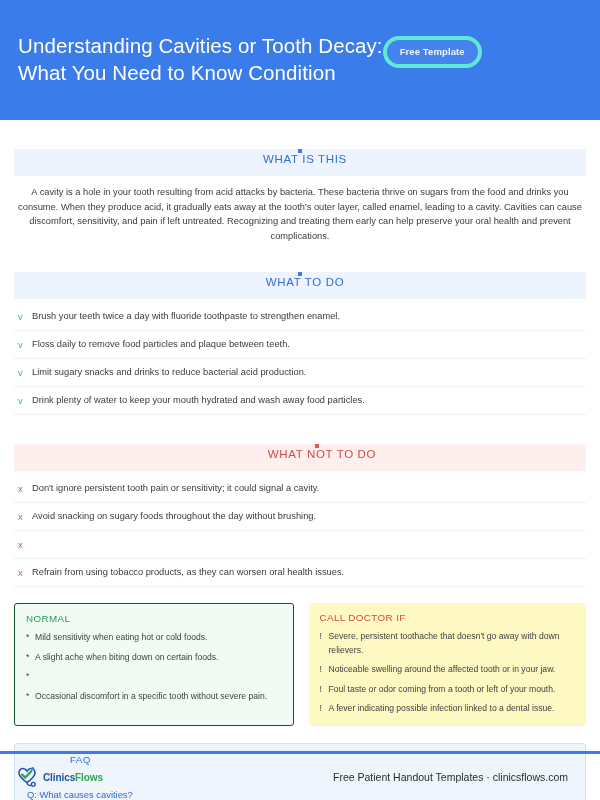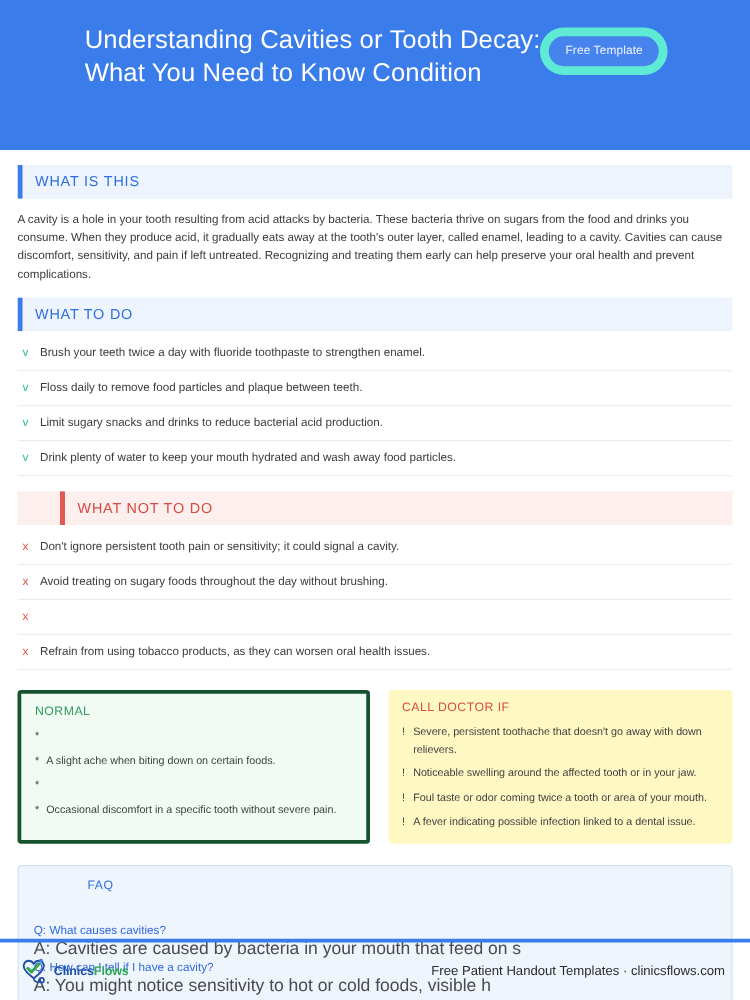"Understanding Cavities or Tooth Decay:" .header { justify-content: center -> flex-start; padding: 18px 16px 0 18px -> 32px 16px 0 18px }
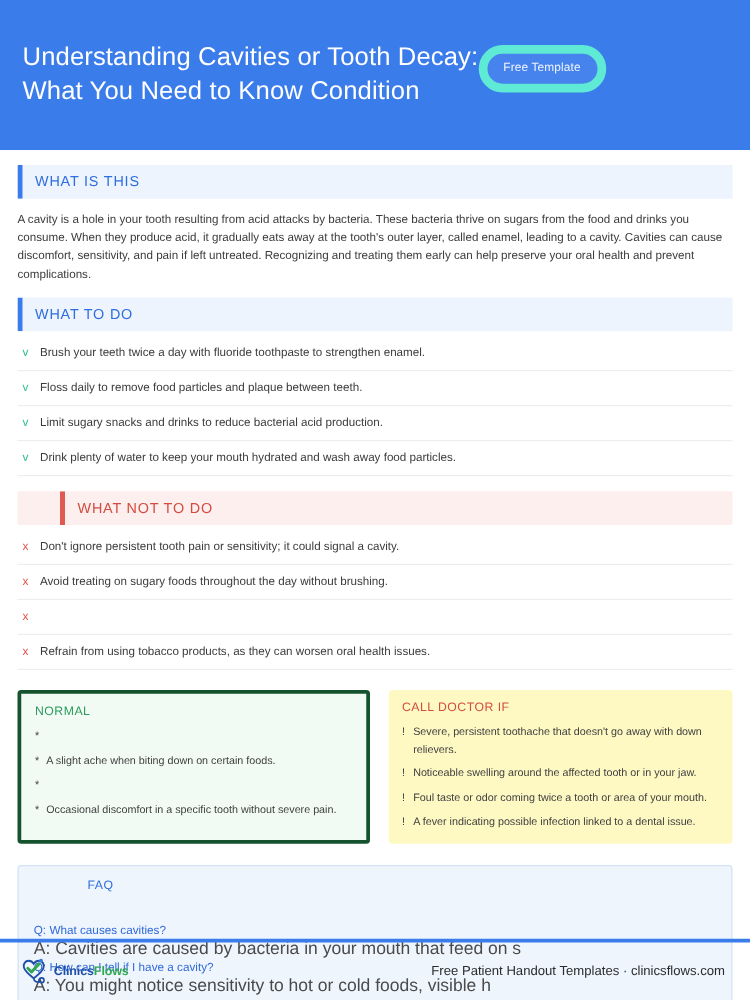"Free Template" .badge { border: 7px solid #5eead4 -> 4px solid #5eead4; font-weight: none -> bold }
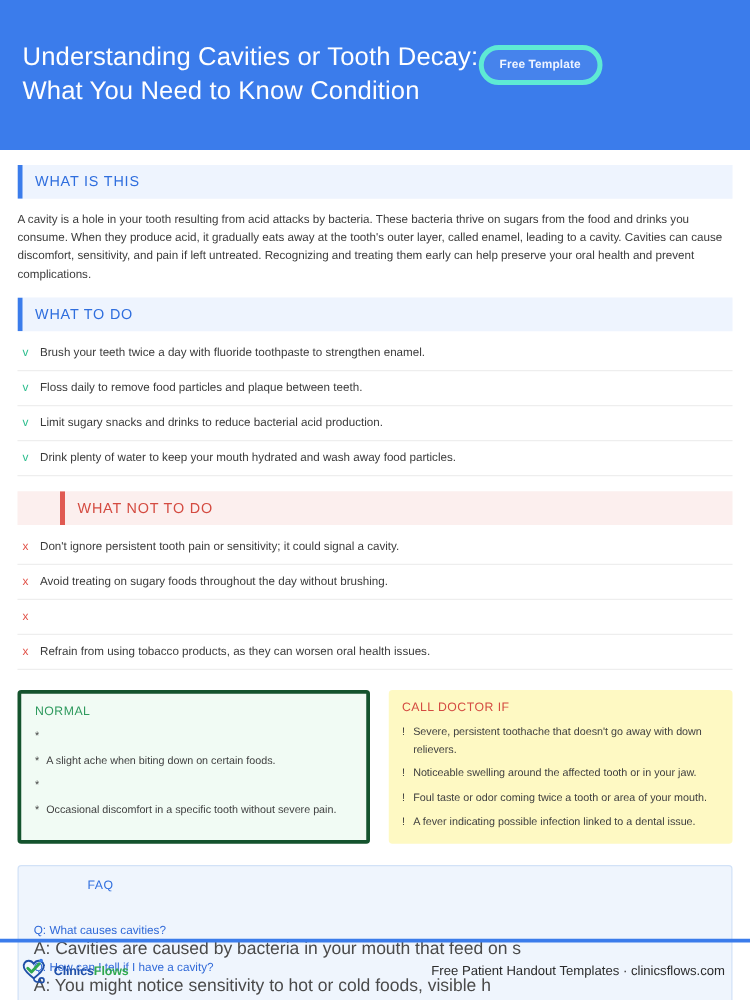"WHAT IS THIS" .section-head { flex-direction: none -> column; margin-top: 12px -> 29px }
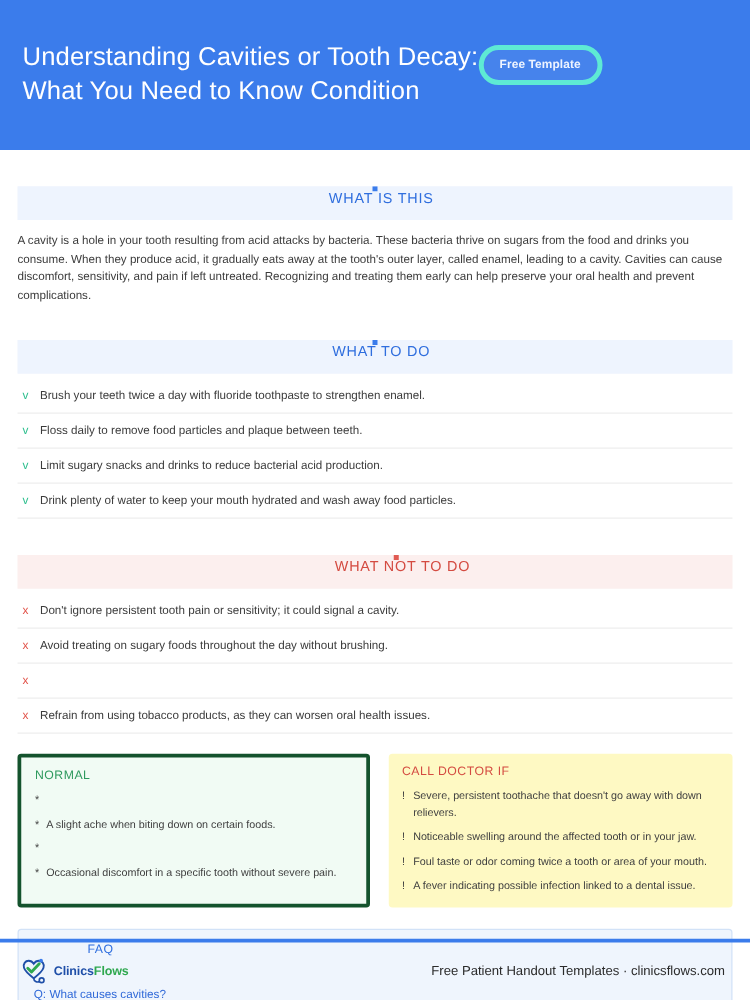"A cavity is a hole" .body-text { text-align: left -> center }
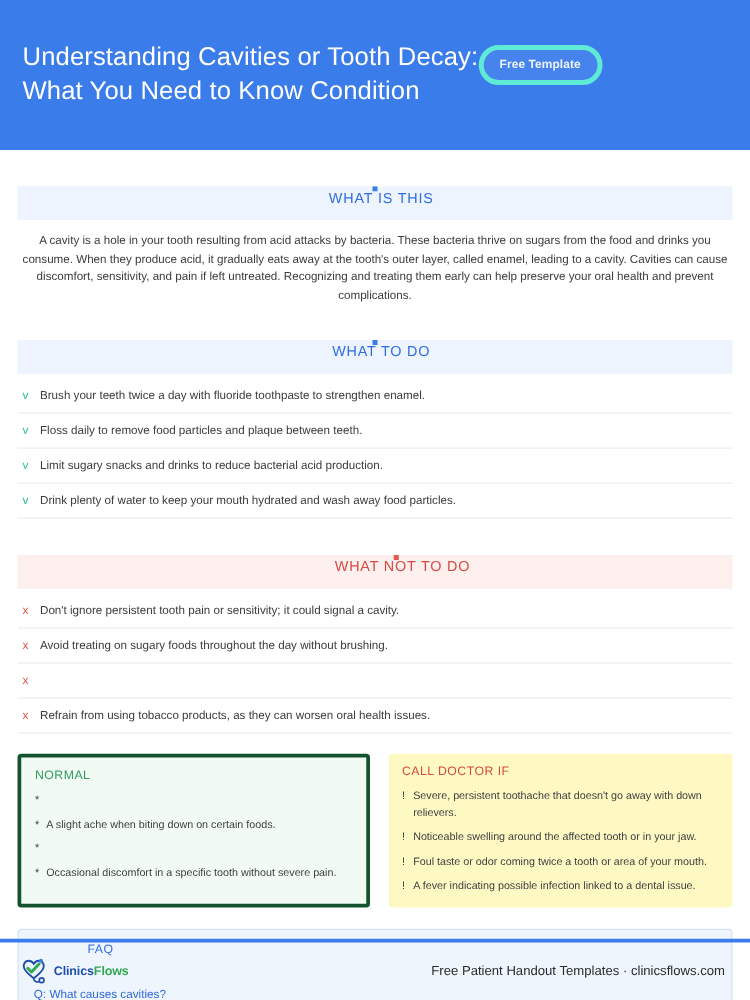"Avoid treating on sugary foods" span.item-text { text: treating -> snacking }
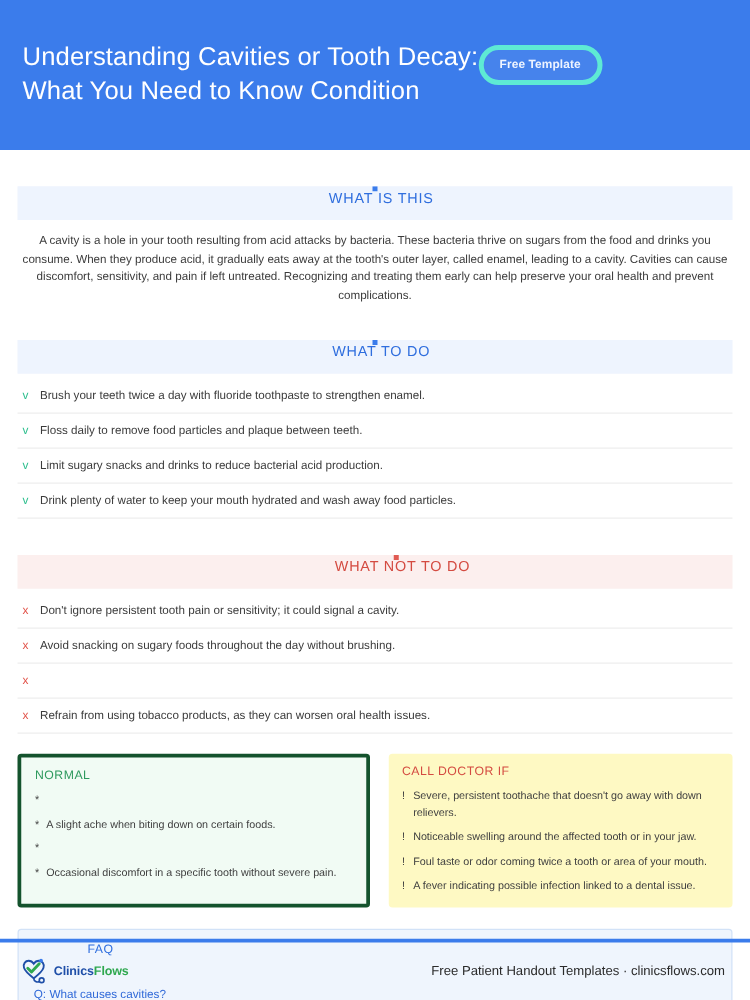"NORMAL" .box.green { border: 3px solid #14532d -> 1px solid #14532d }
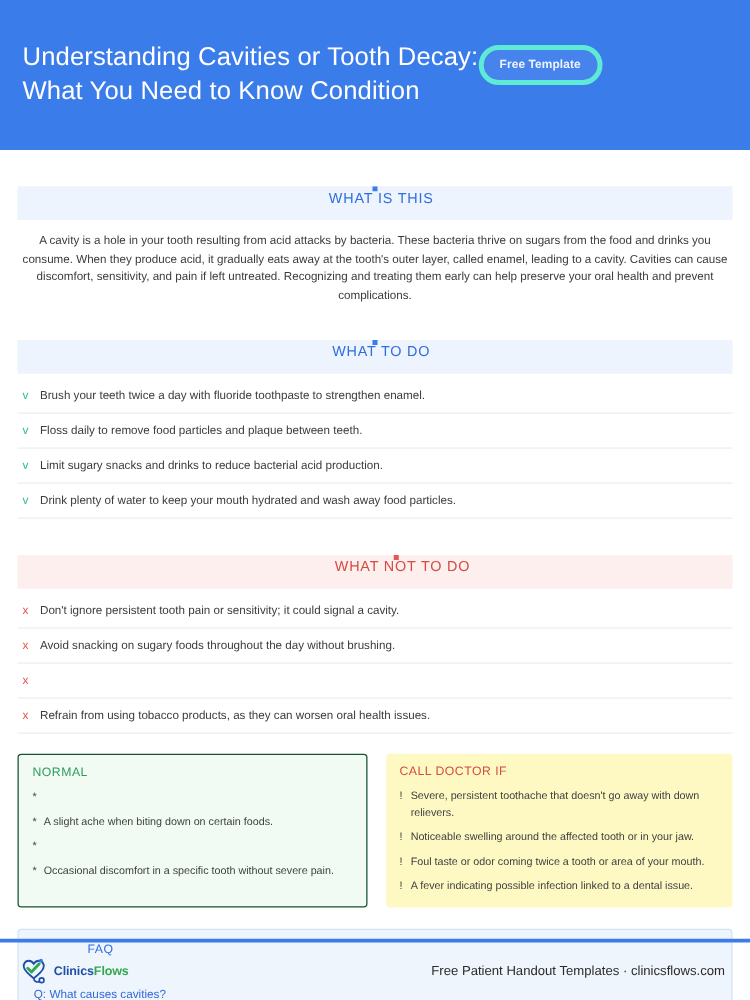"Mild sensitivity when eating hot" span { html: none -> <span>Mild sensitivity when eating hot or cold foods.</span> }
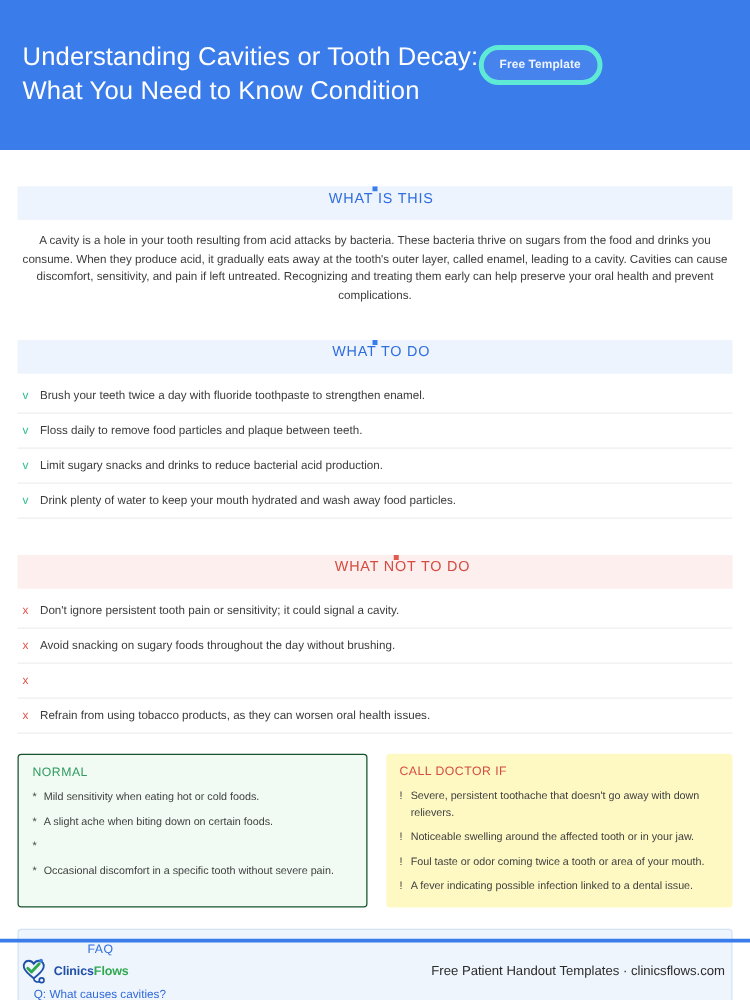"Foul taste or odor coming" span { text: twice a tooth or area -> from a tooth or left }
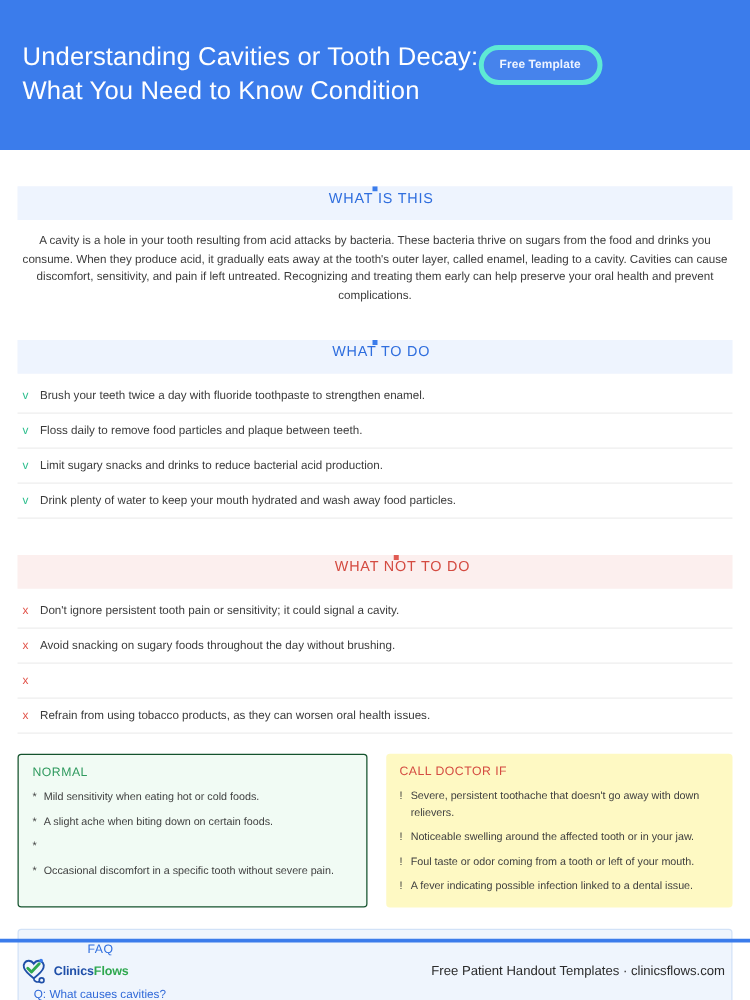"ClinicsFlows" .footer { right: 4px -> 16px }
